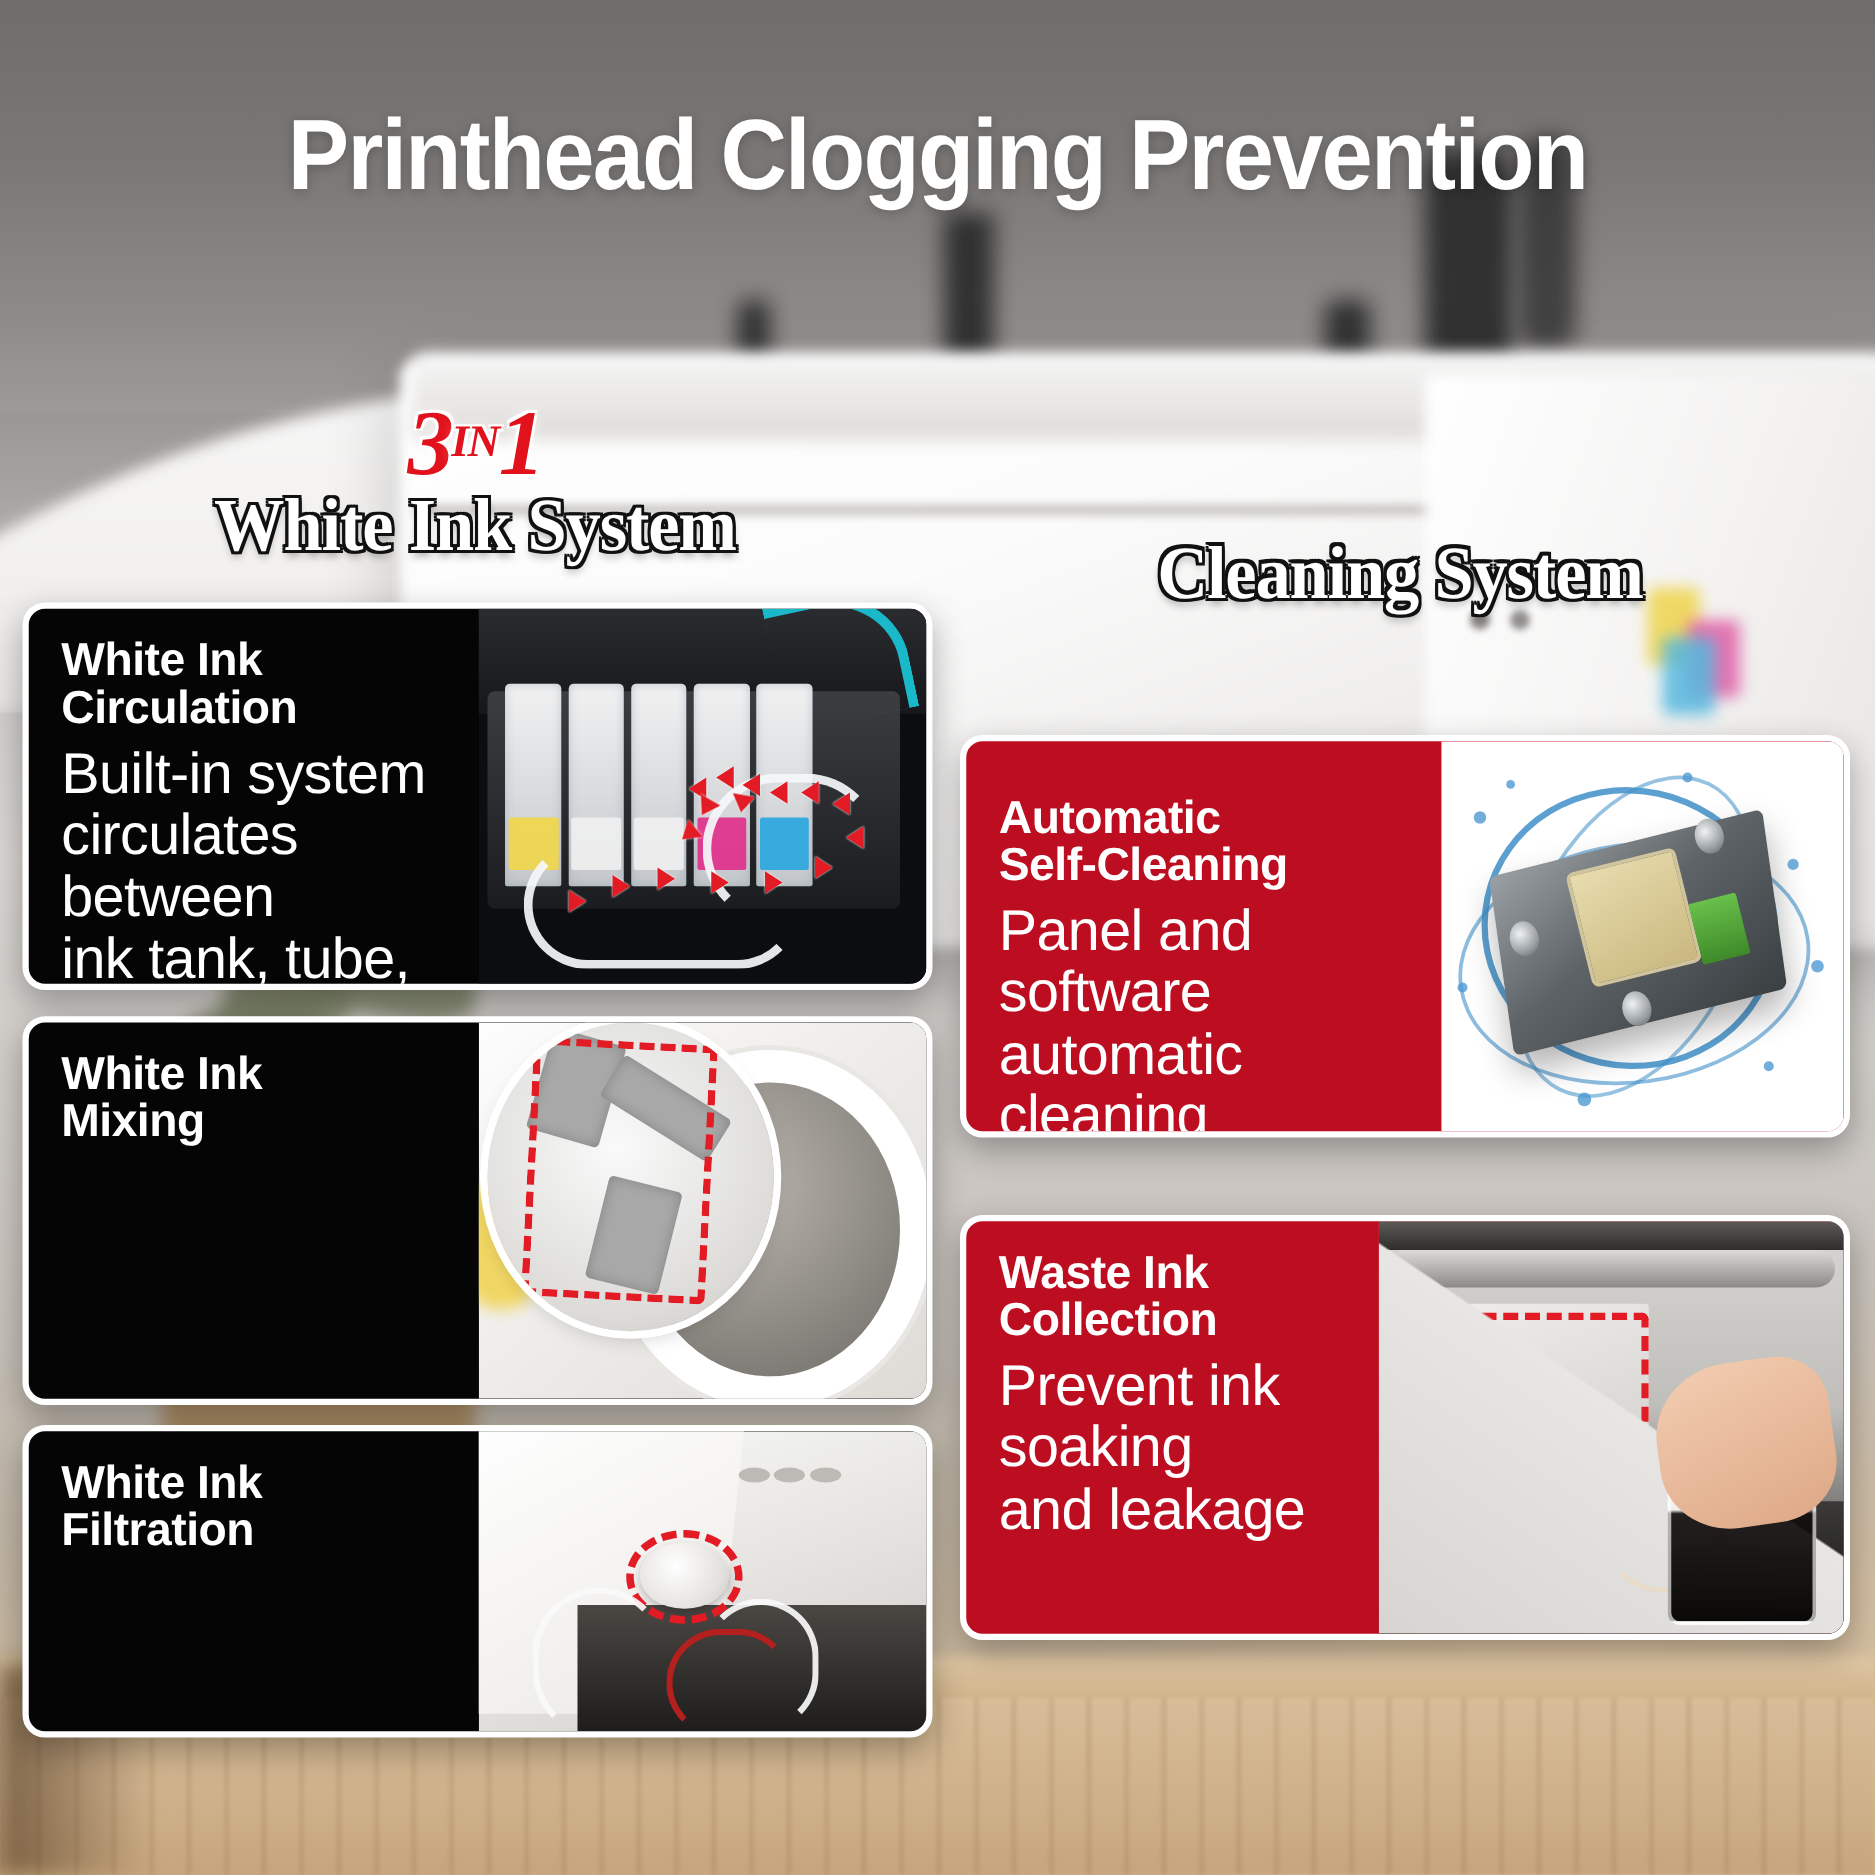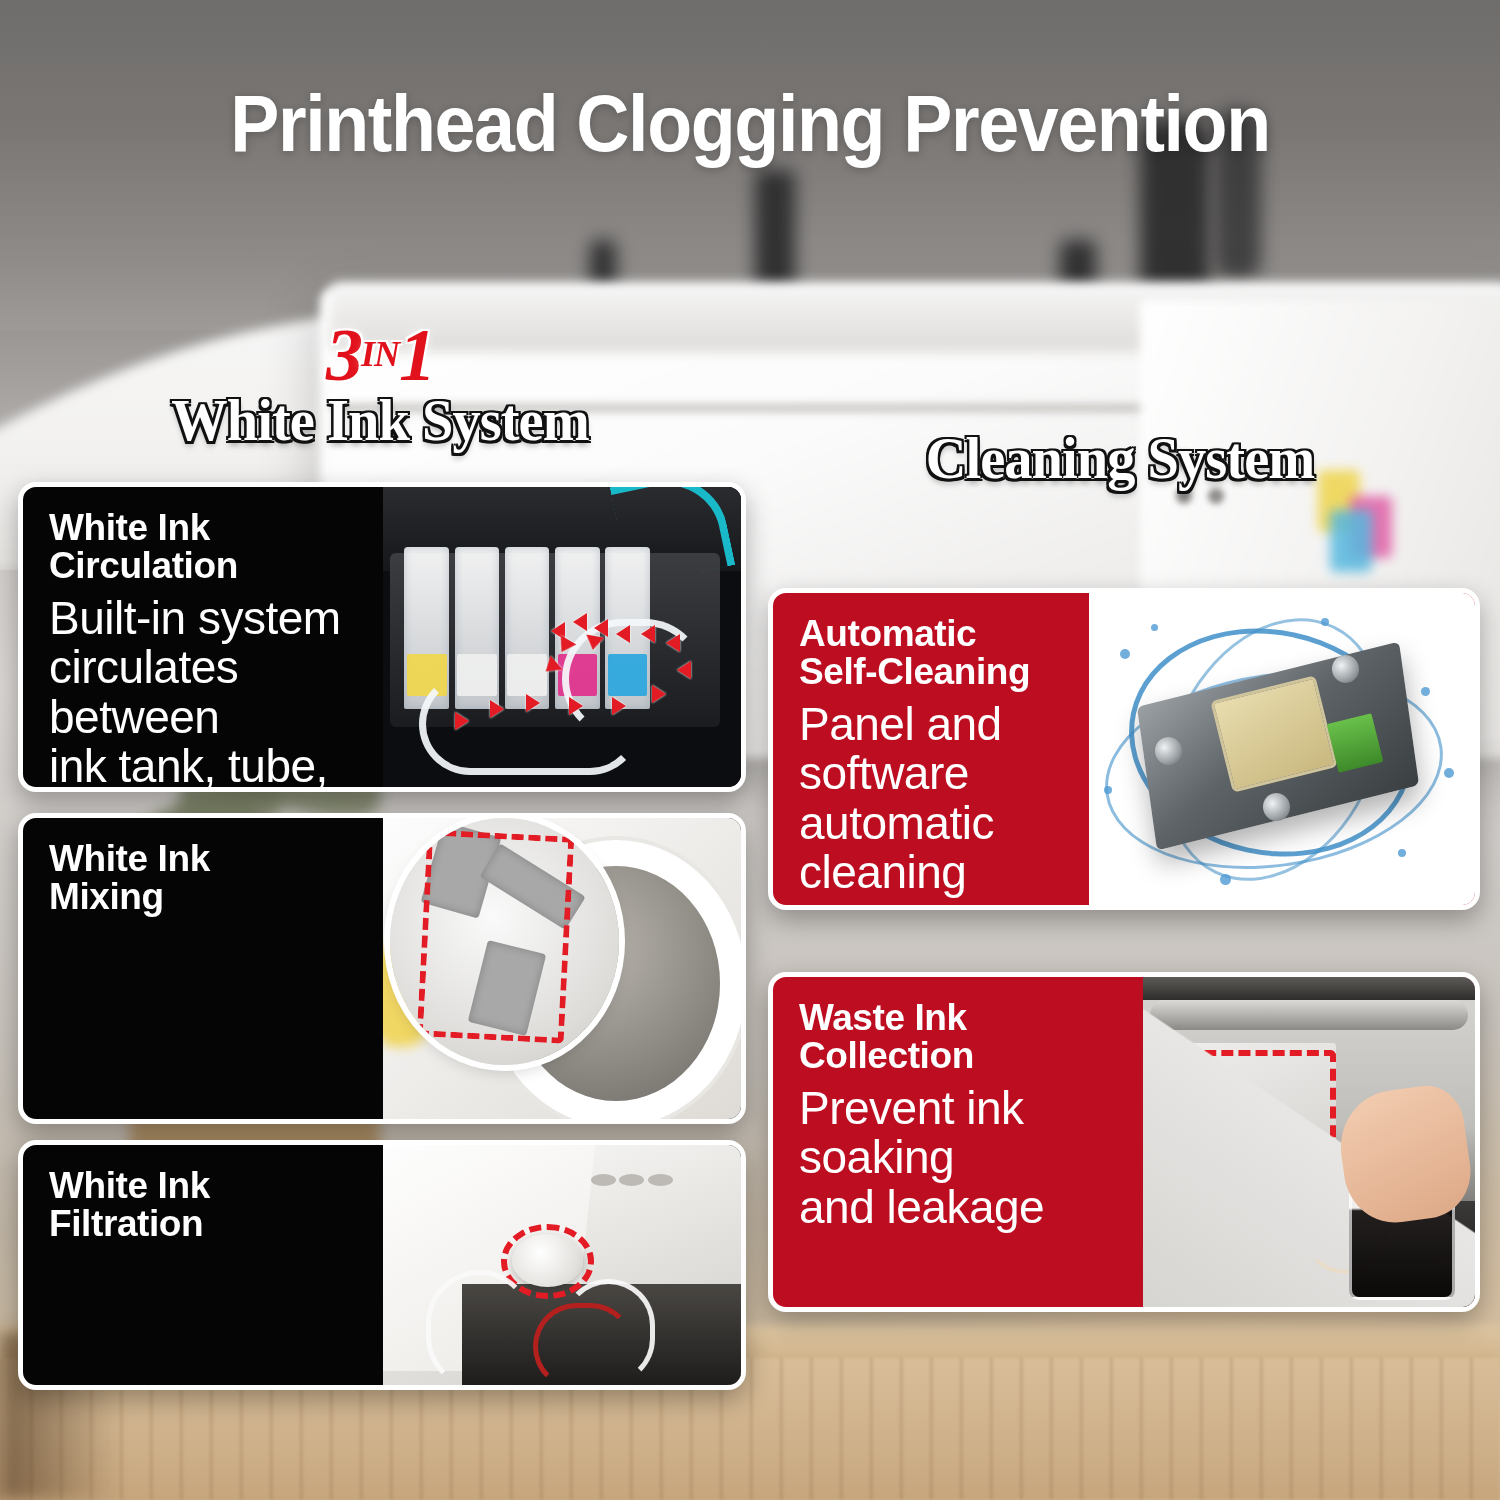"Automatic" div.card-text { margin-top: none -> 20px; width: 316px -> 380px }
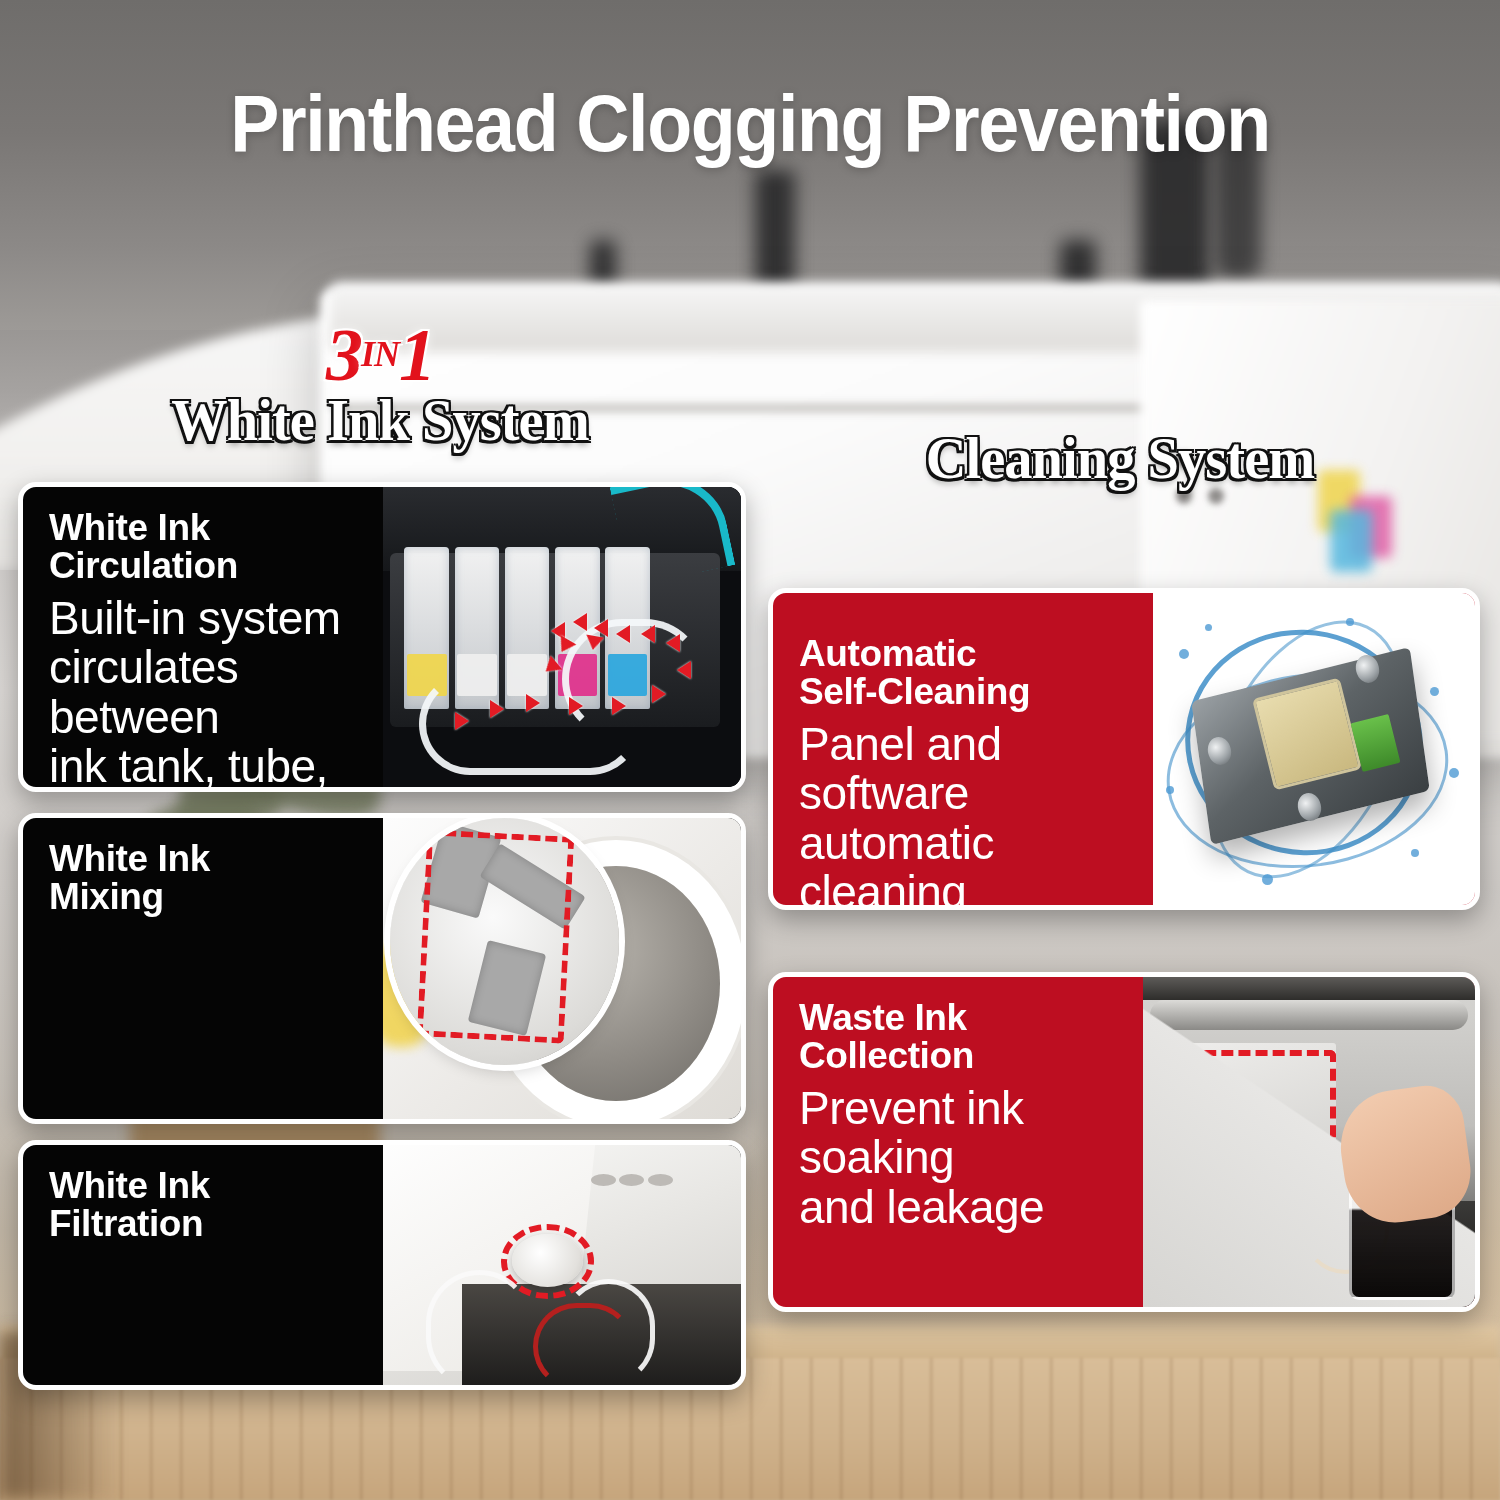"Waste Ink" div.card-text { width: 370px -> 330px }
